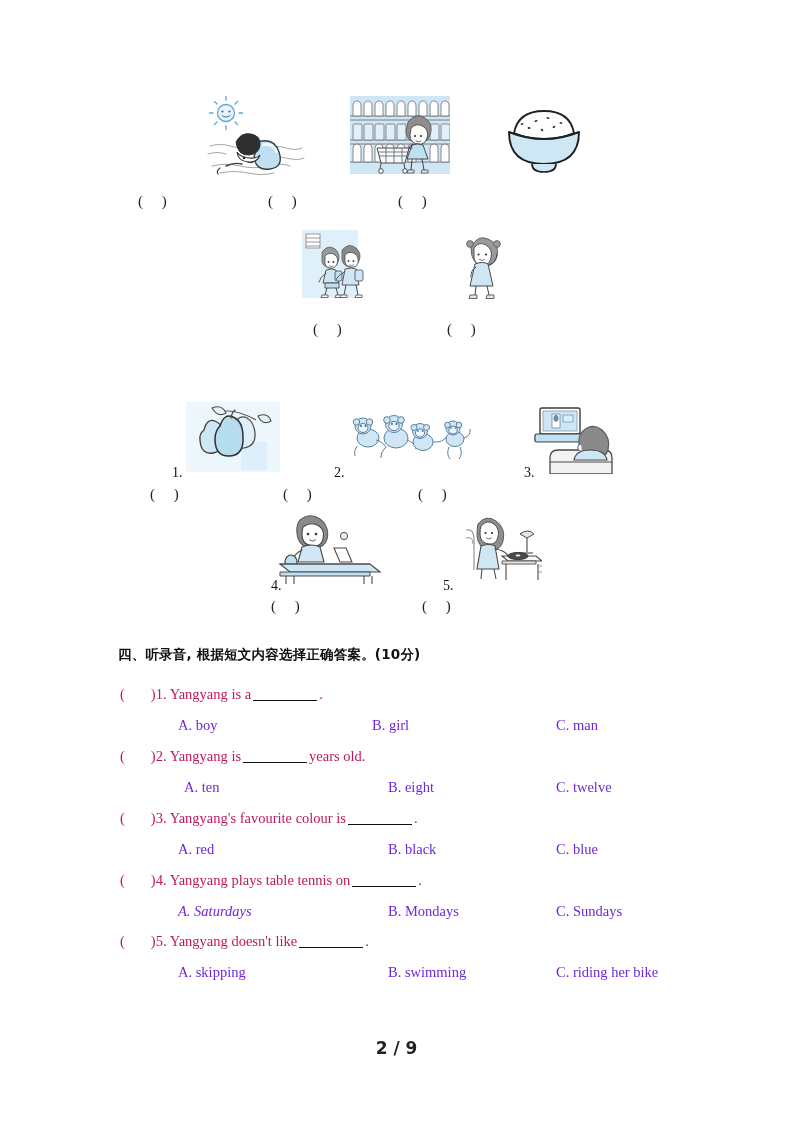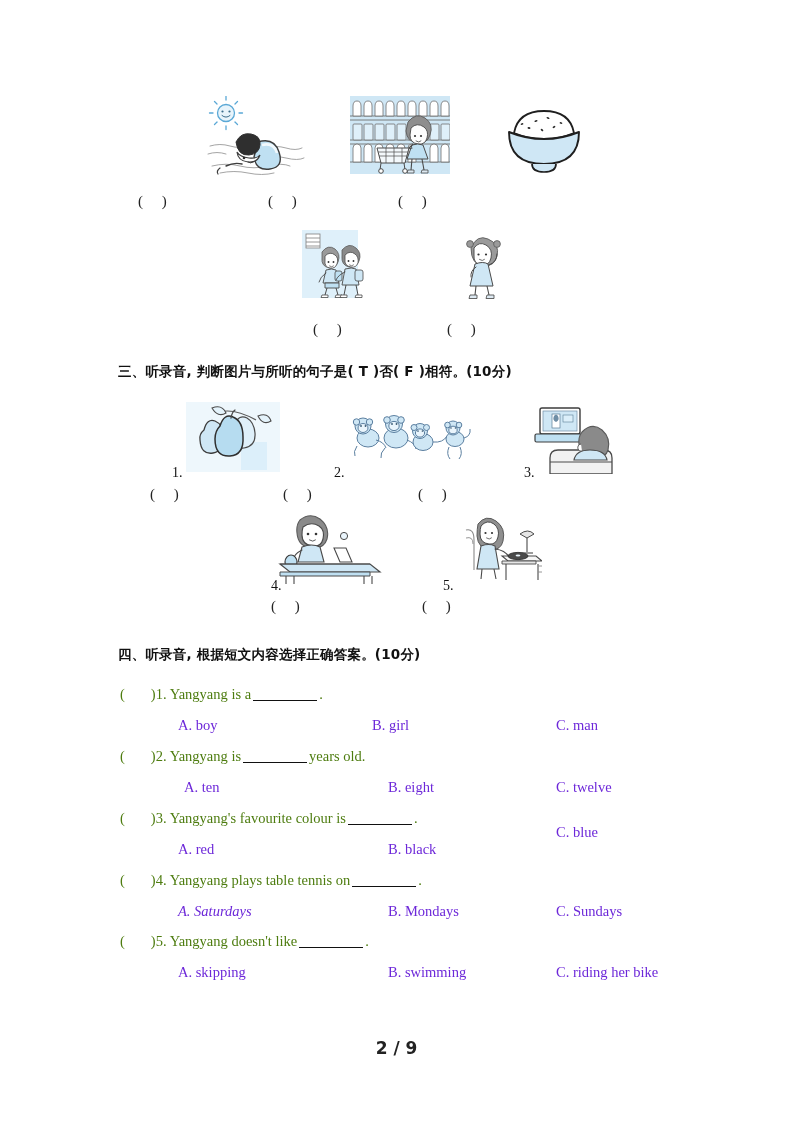"三、听录音, 判断图片与所听的句子是( T )否( F" div.section-heading { html: <div>三、听录音, 判断图片与所听的句子是( T )否( F )相符。(10分)</div> -> none }
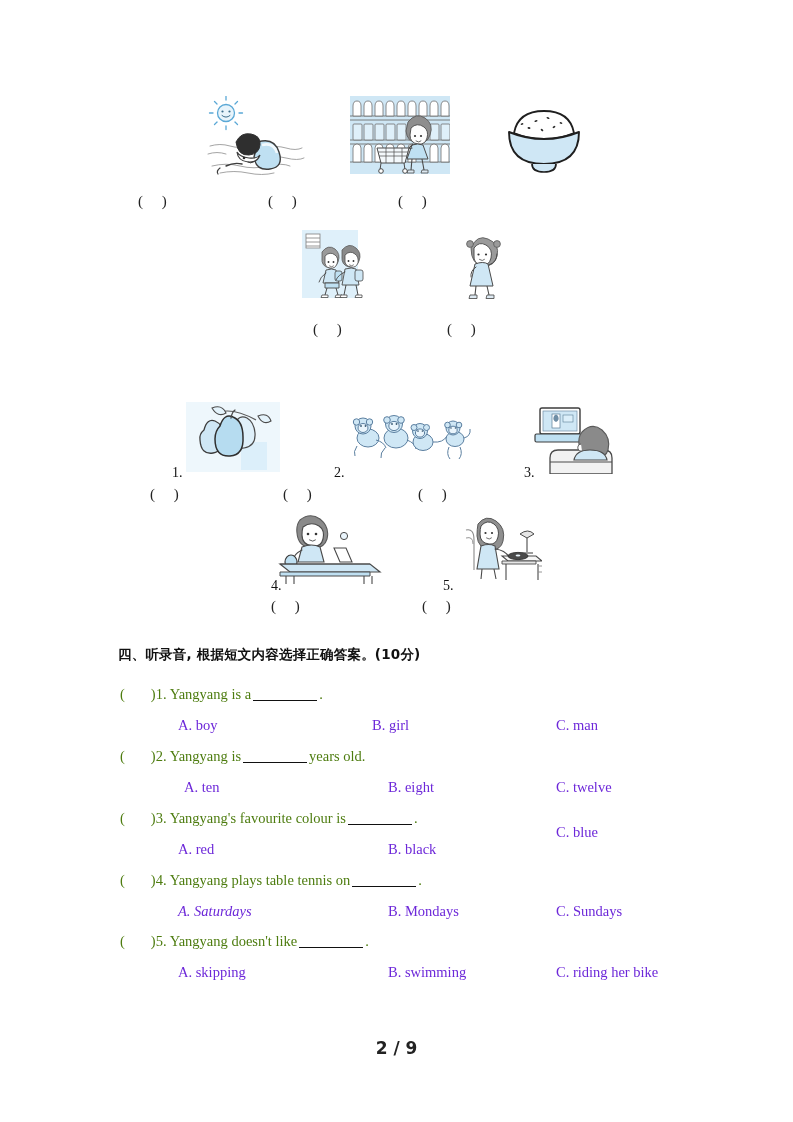"( )1. Yangyang is a" .mc-q { color: #4d7c0f -> #be185d }
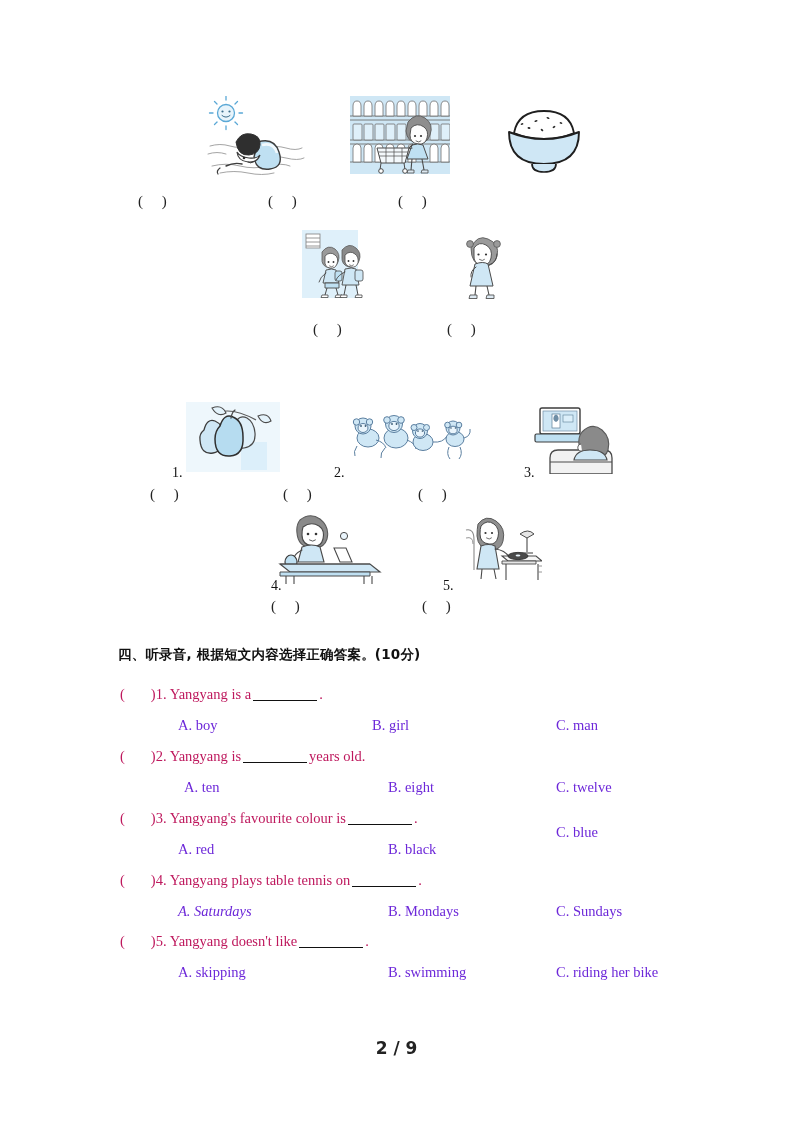"C. blue" div.mc-opt { top: 824px -> 841px }
